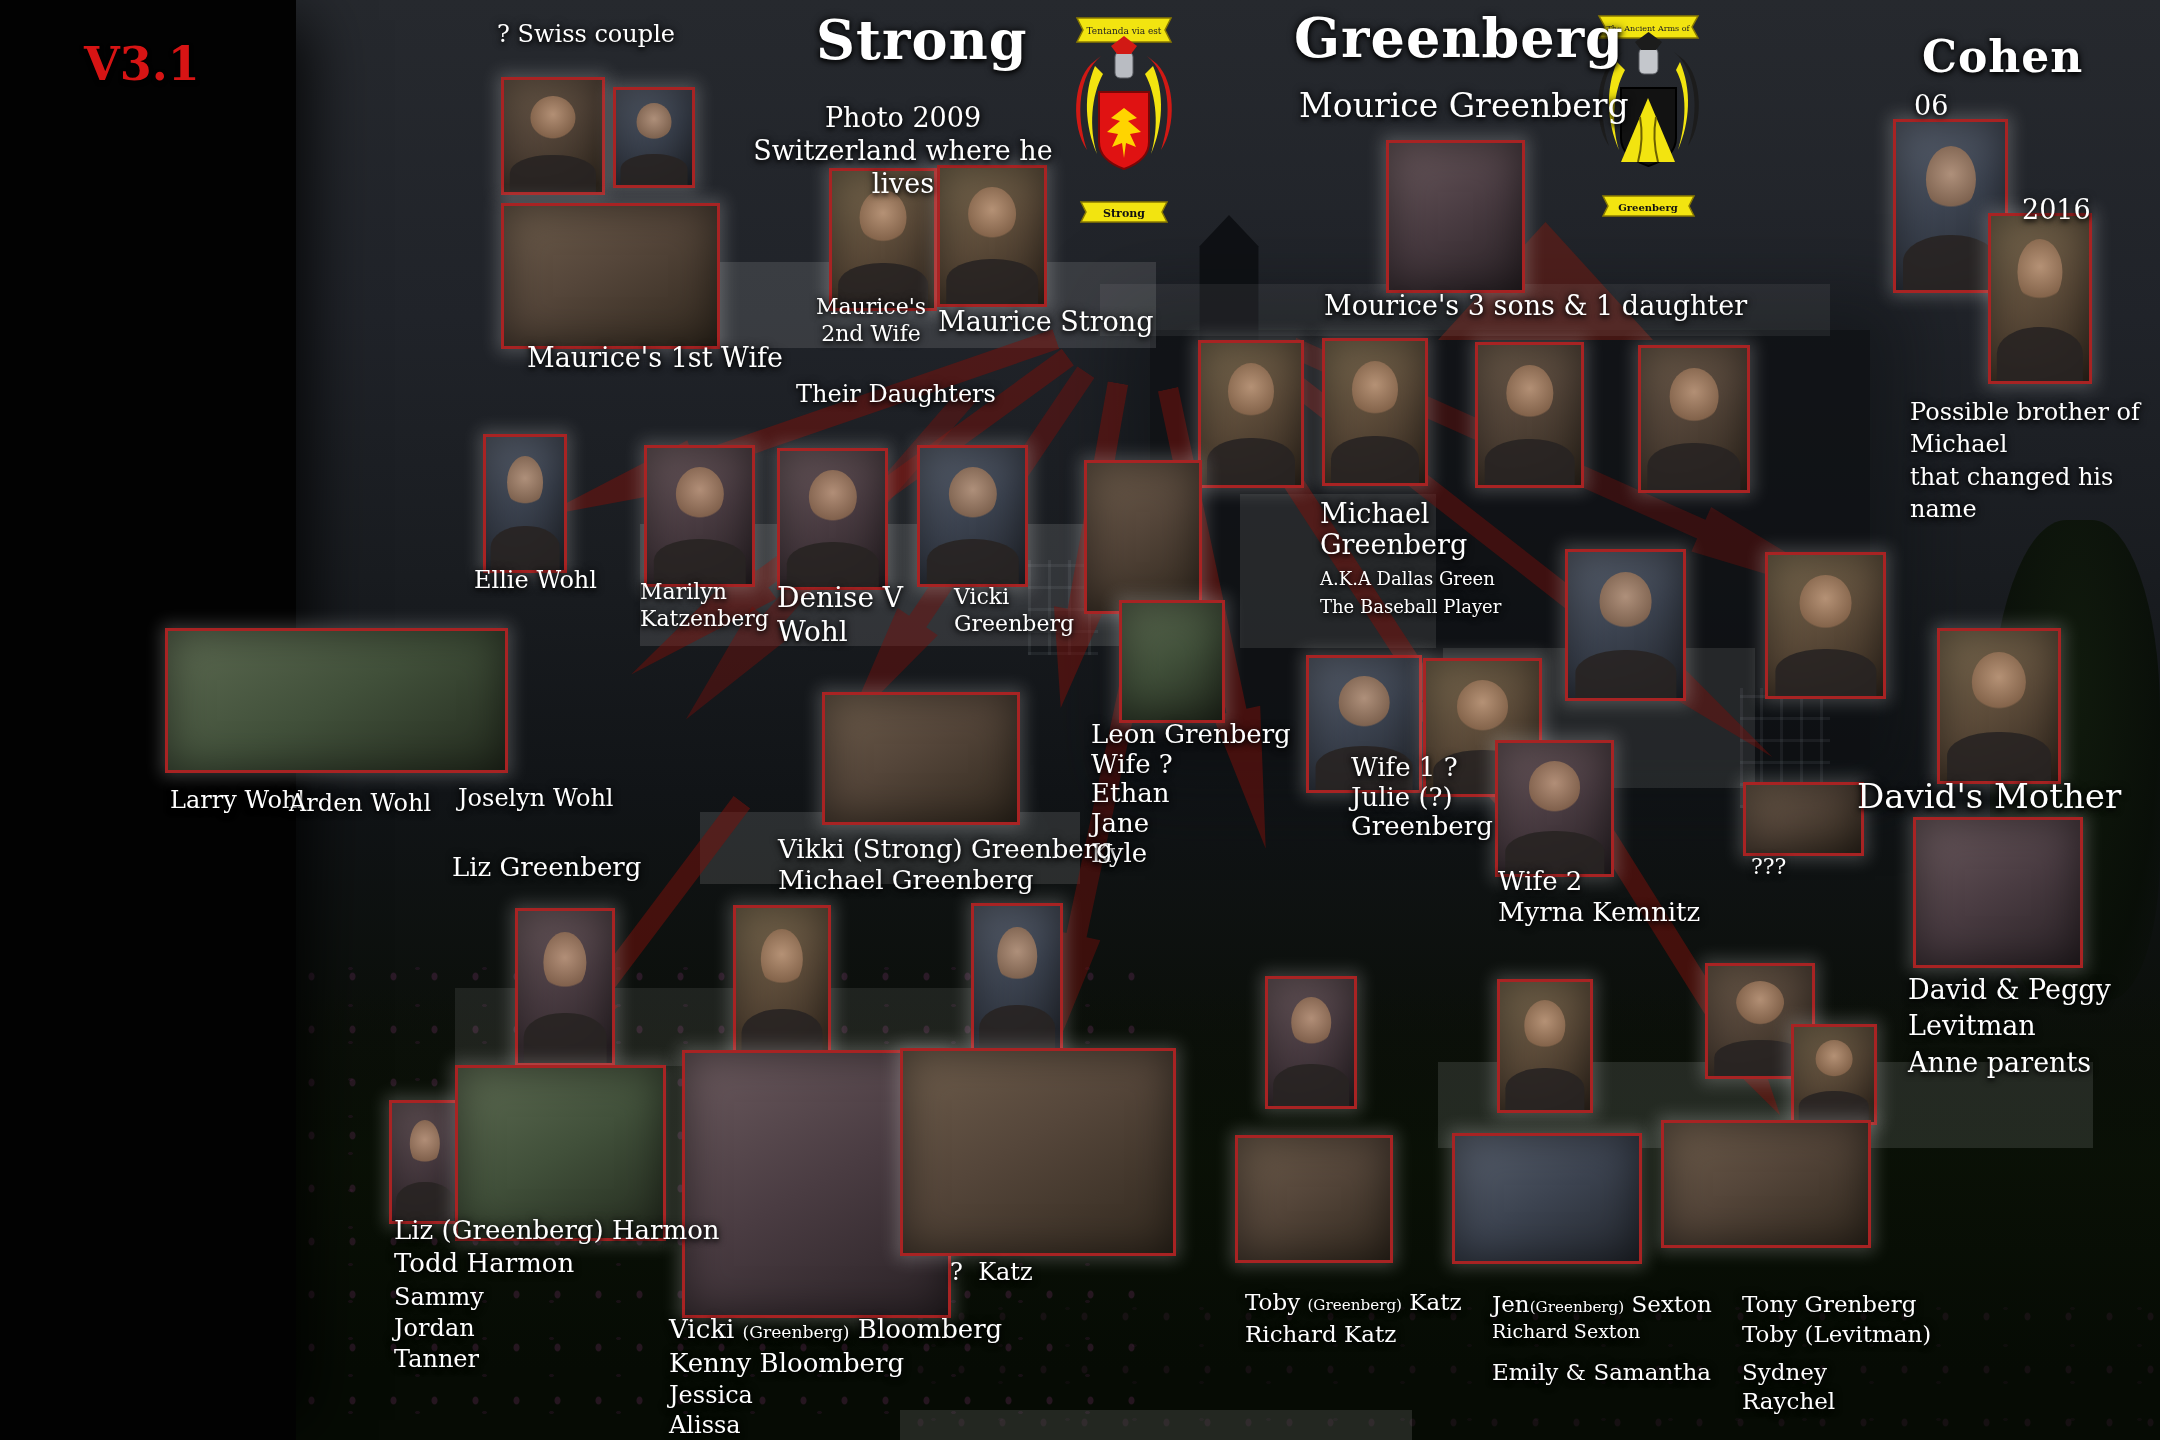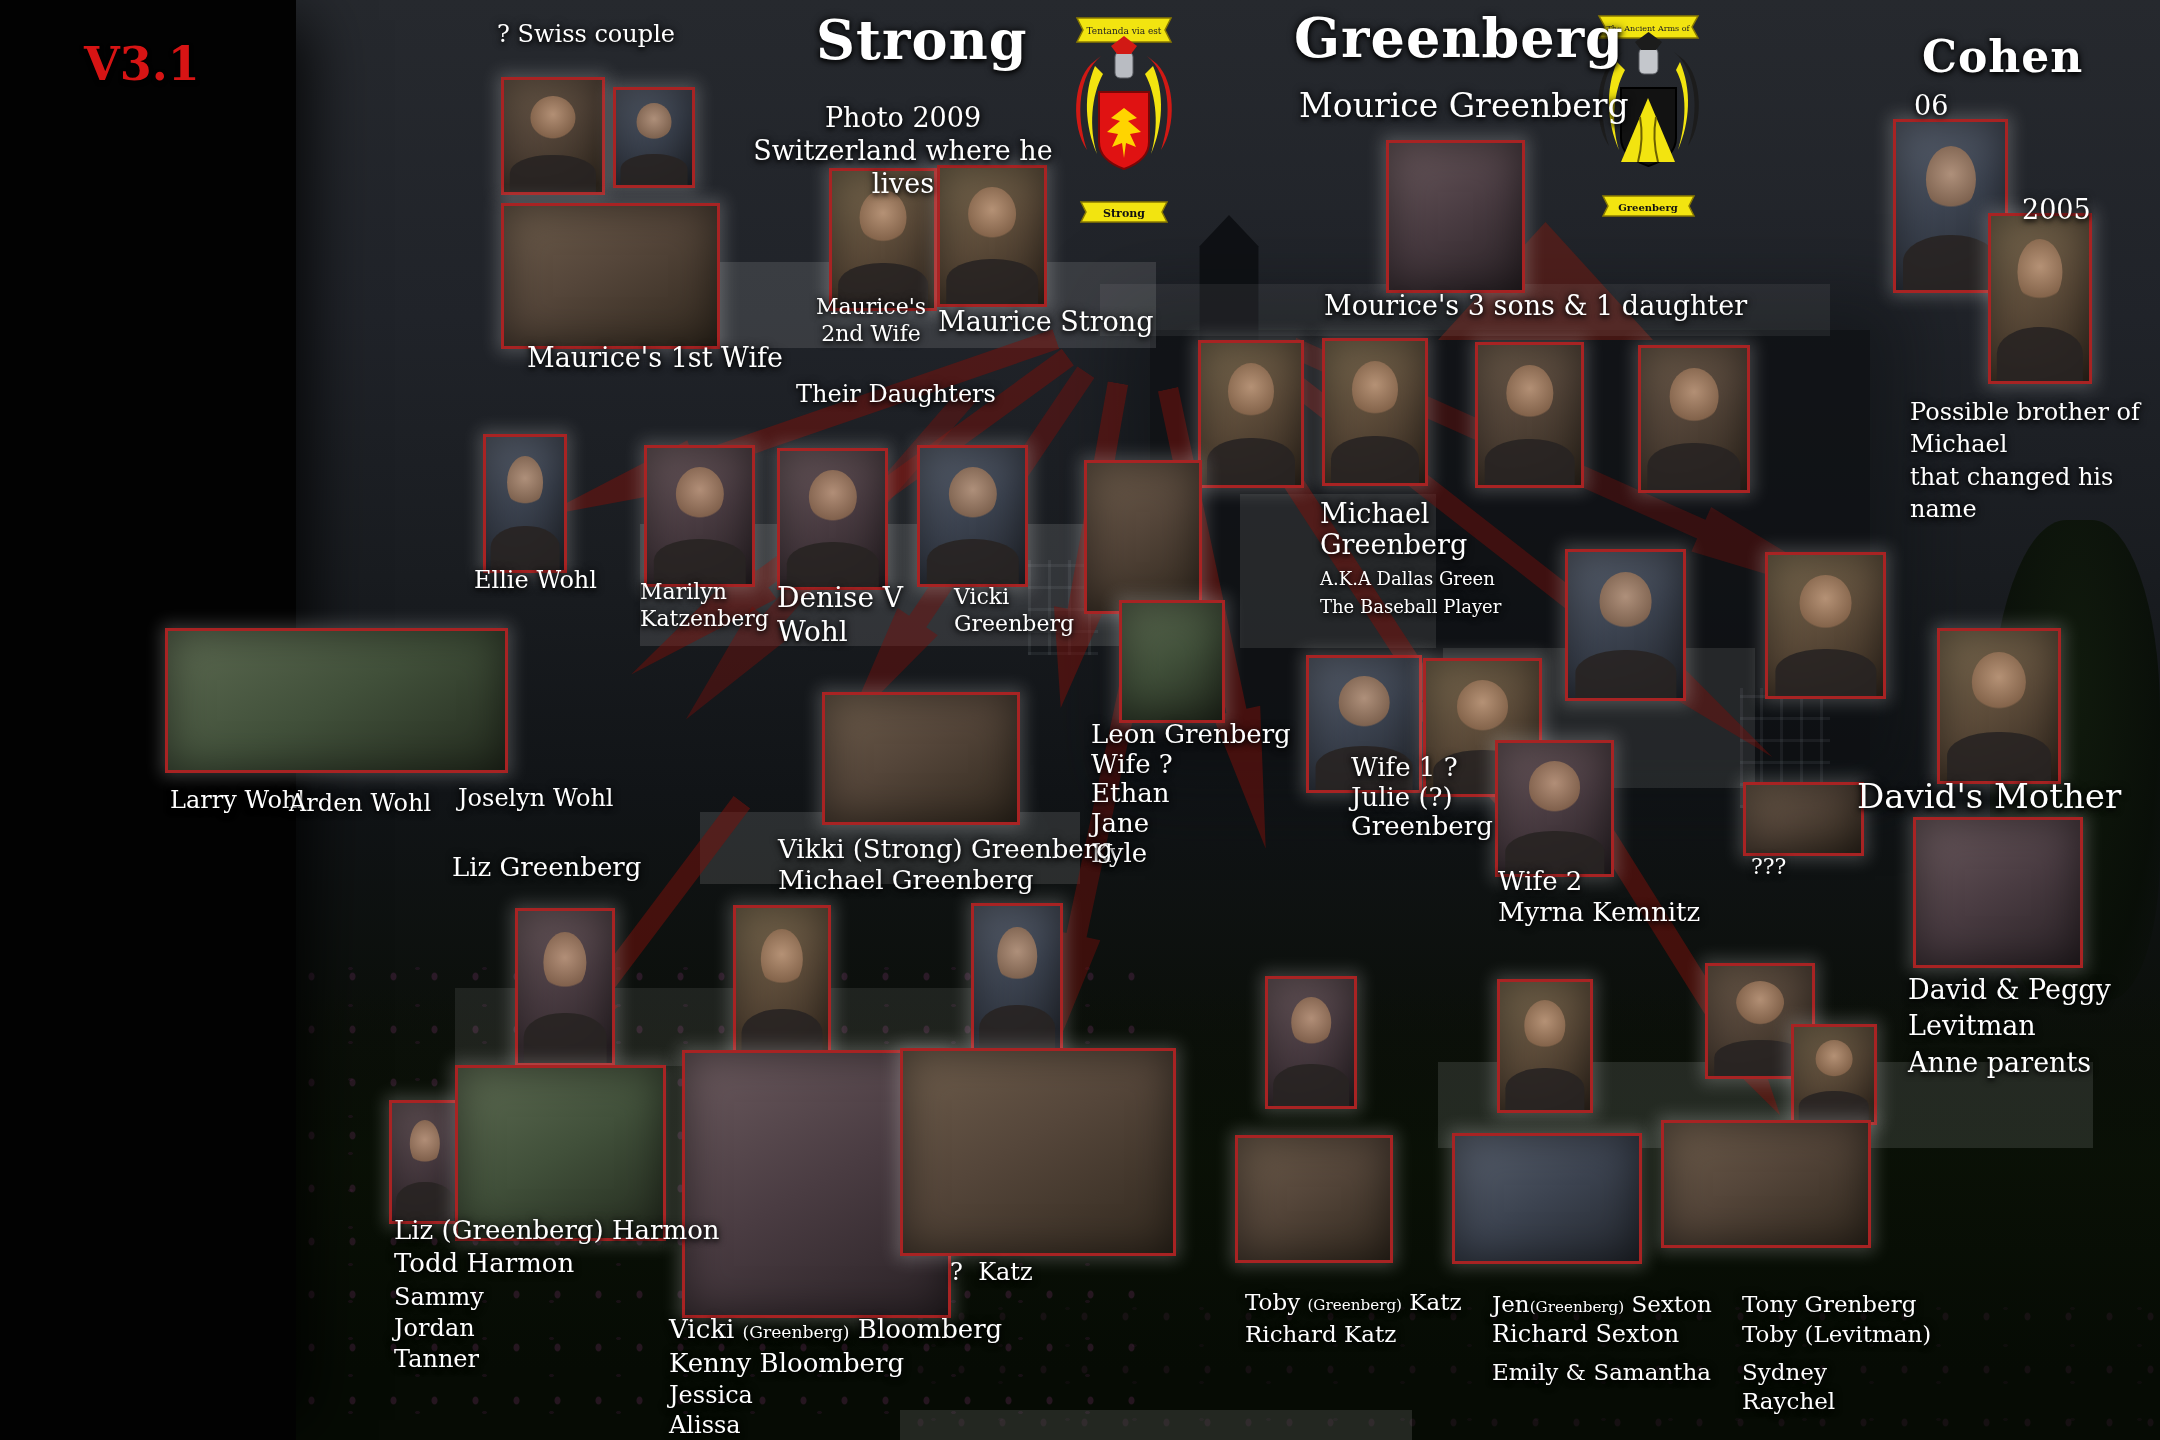"2005" div.abs { text: 2005 -> 2016 }
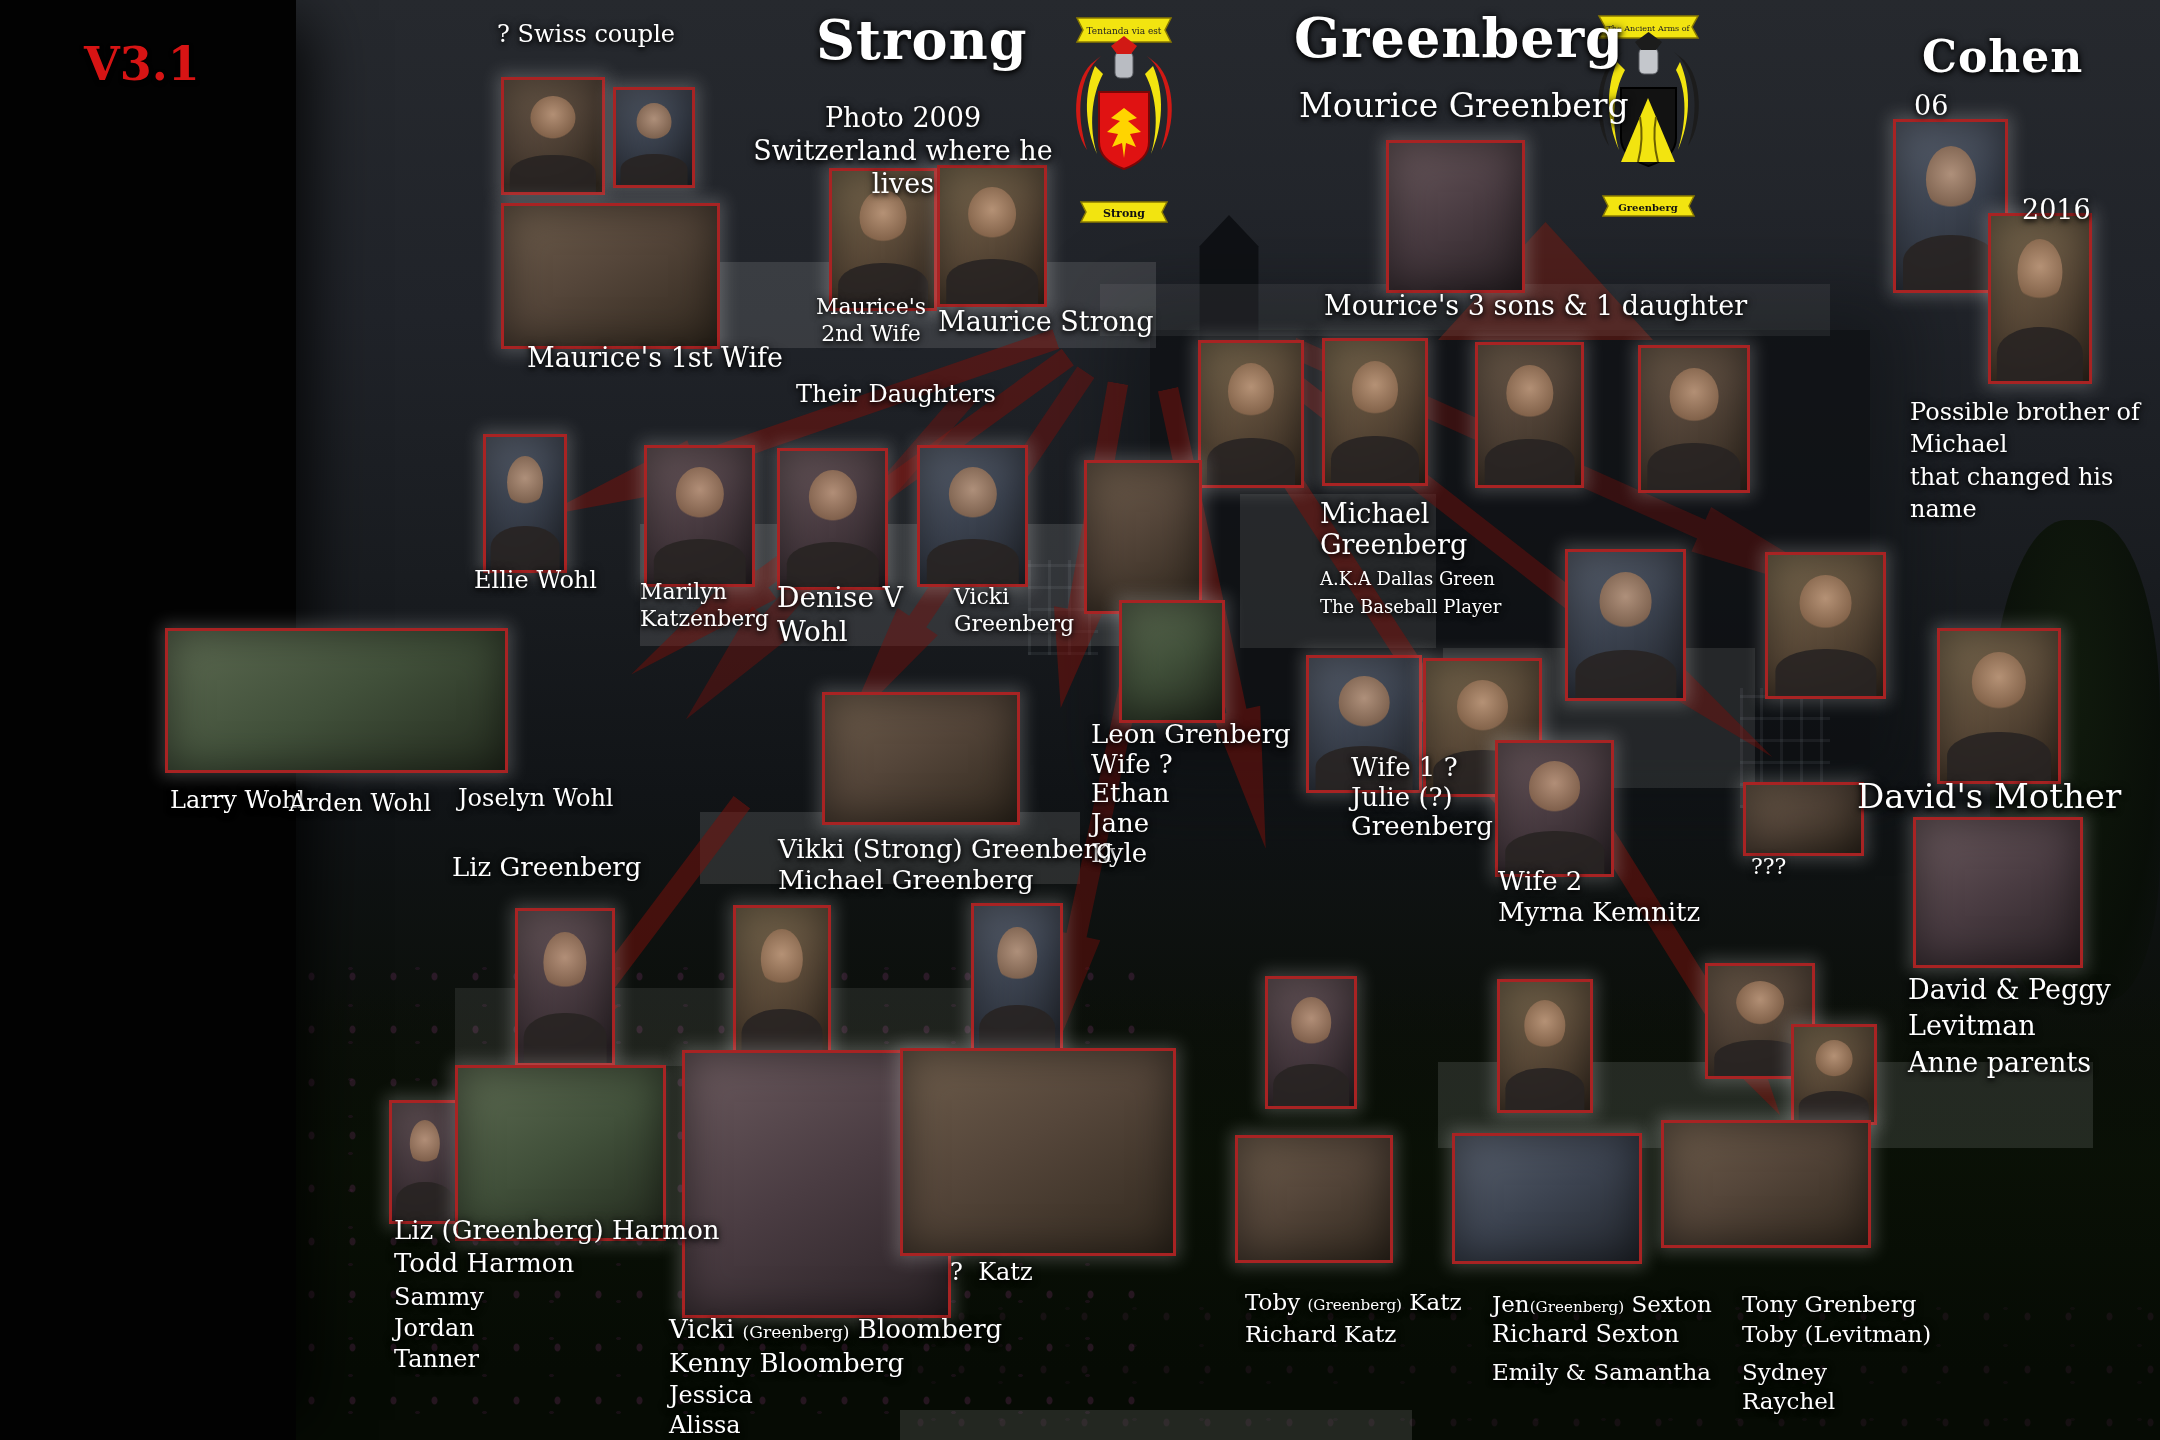"Richard Sexton" div.abs { font-size: 24px -> 19px }
